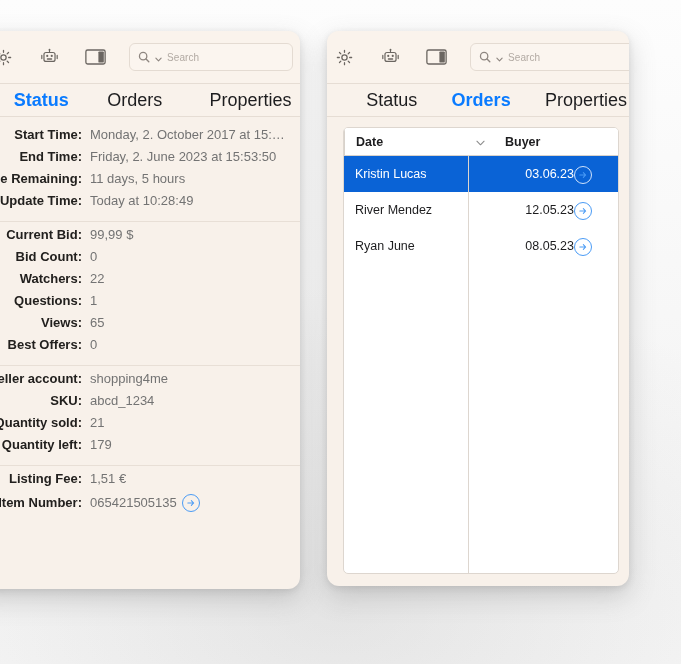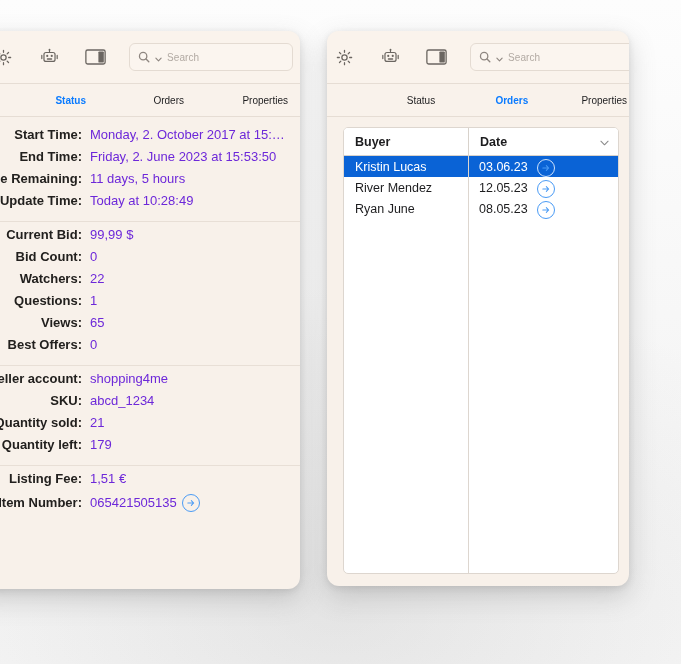"Status" .tab { font-size: 10px -> 18px; margin-left: none -> 15px; text-align: right -> left }
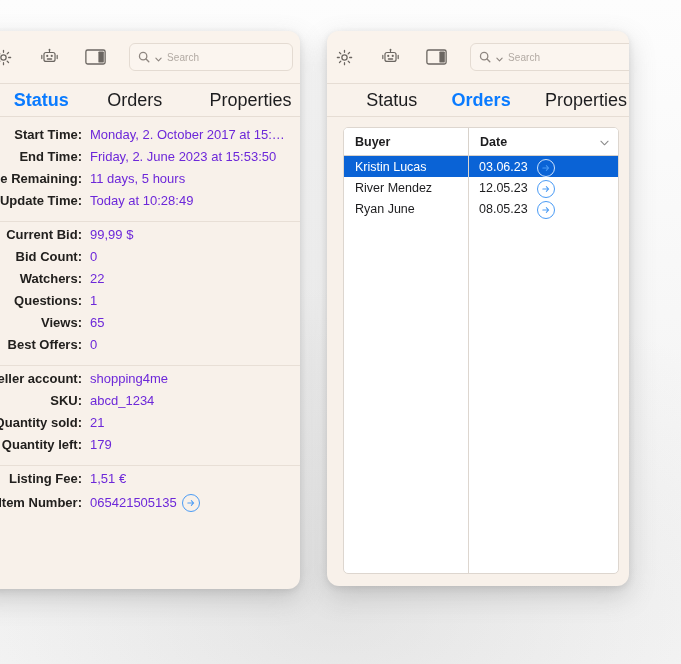"Monday, 2. October 2017 at" .dvalue { color: #6d28d9 -> #737373 }
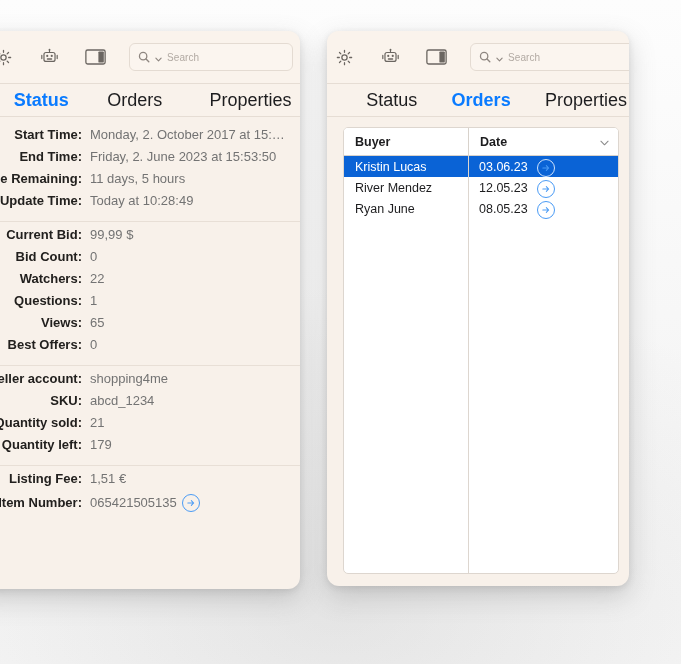"Buyer" div.th { order: before "Date" -> after "Date" }
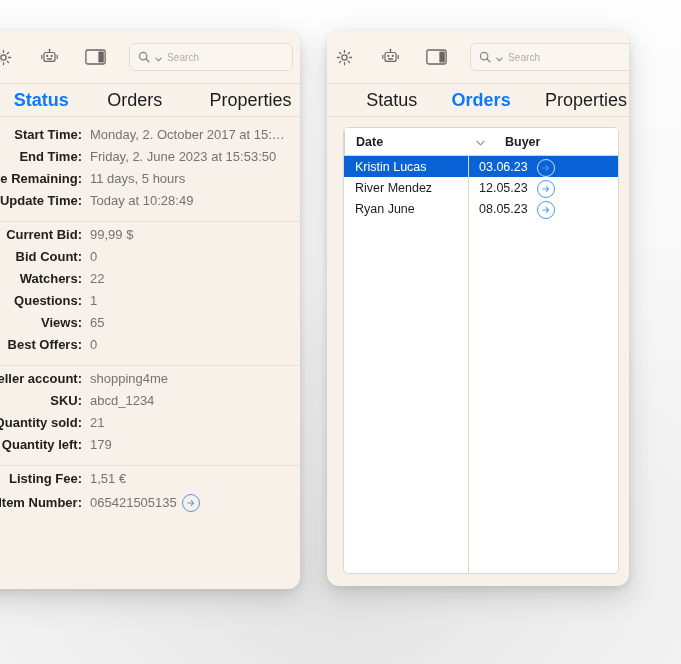"Kristin Lucas" .trow { height: 21px -> 36px }
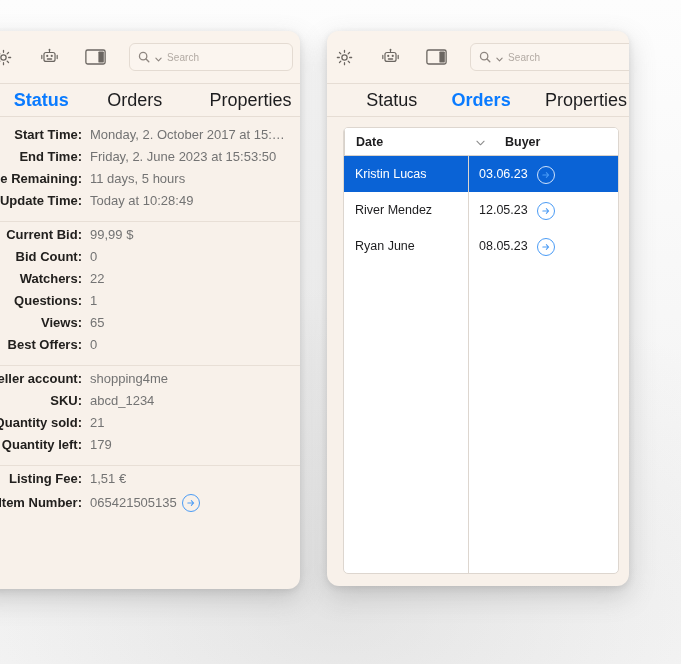"03.06.23" .td-date { gap: 9px -> none; justify-content: flex-start -> flex-end }
